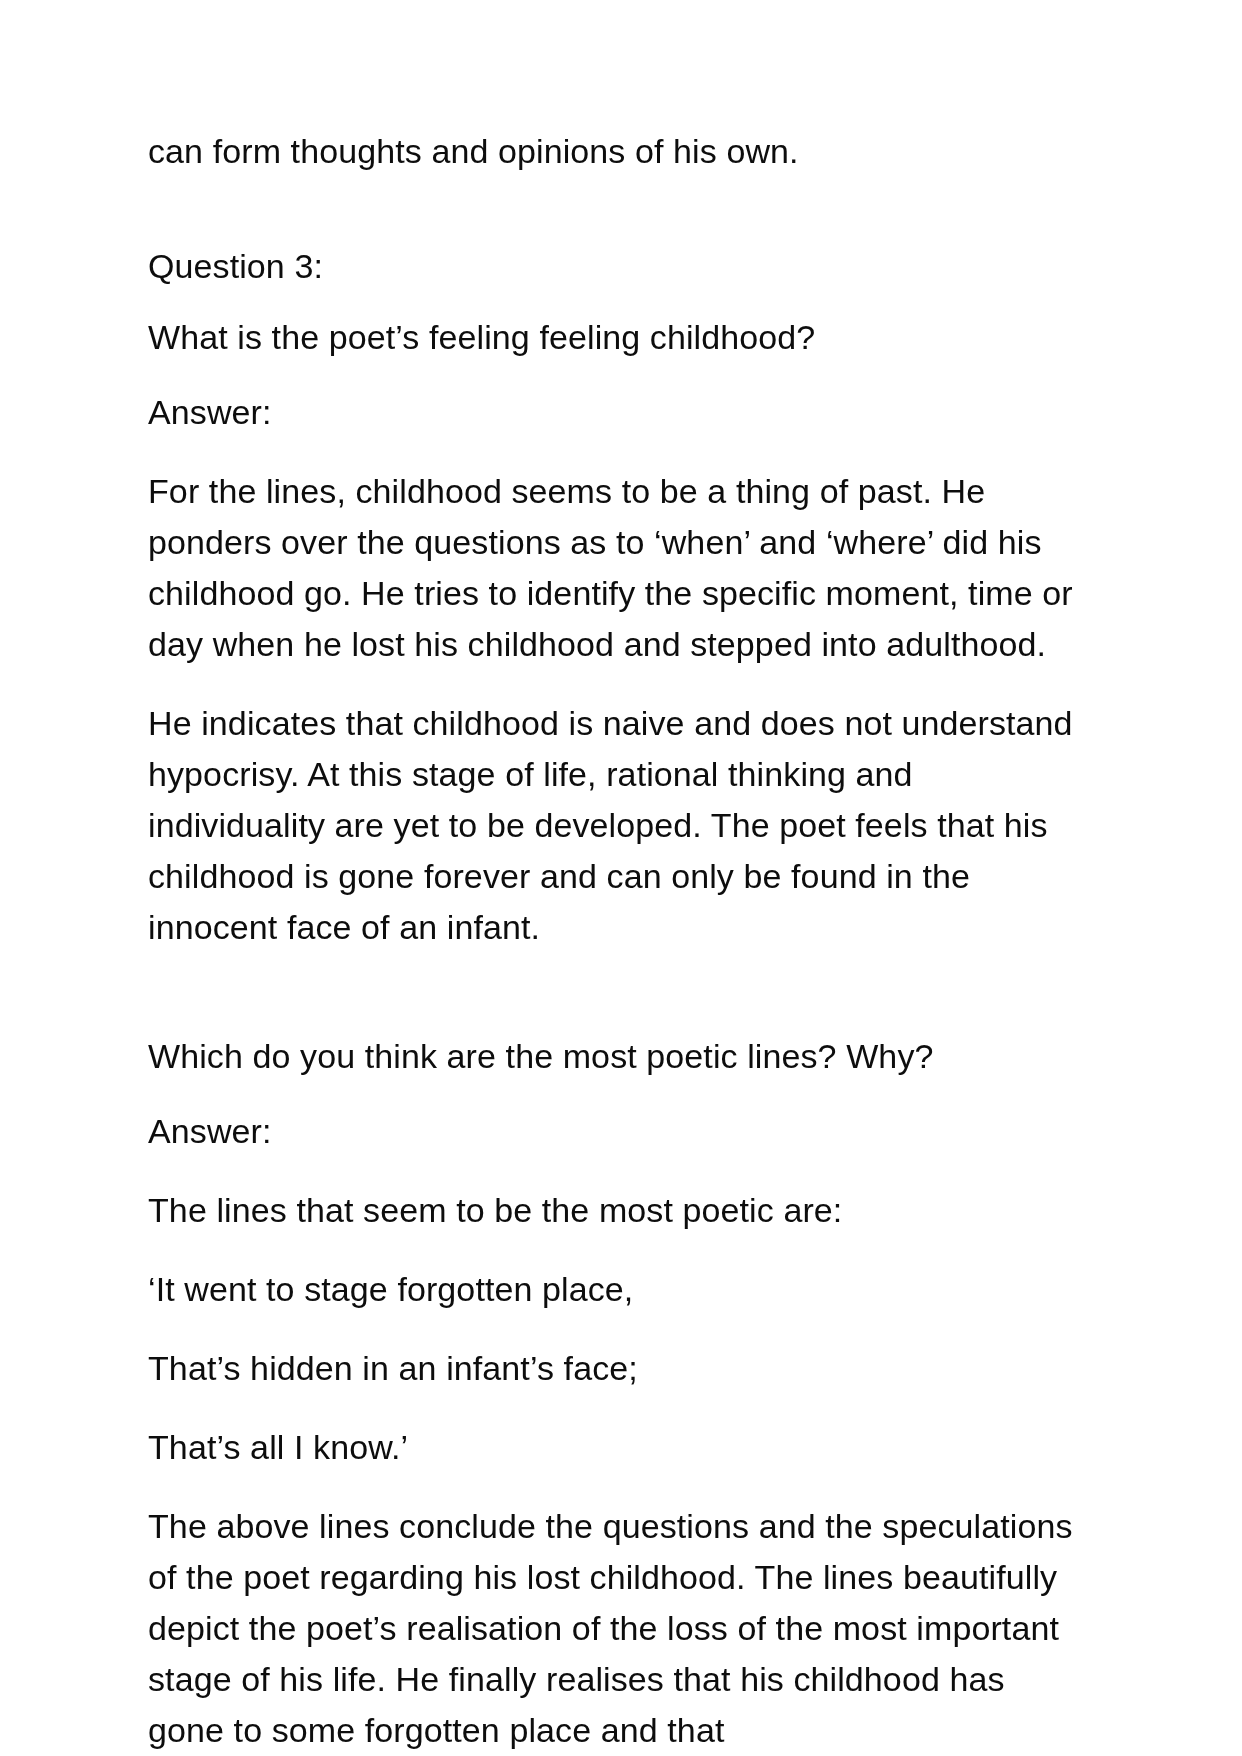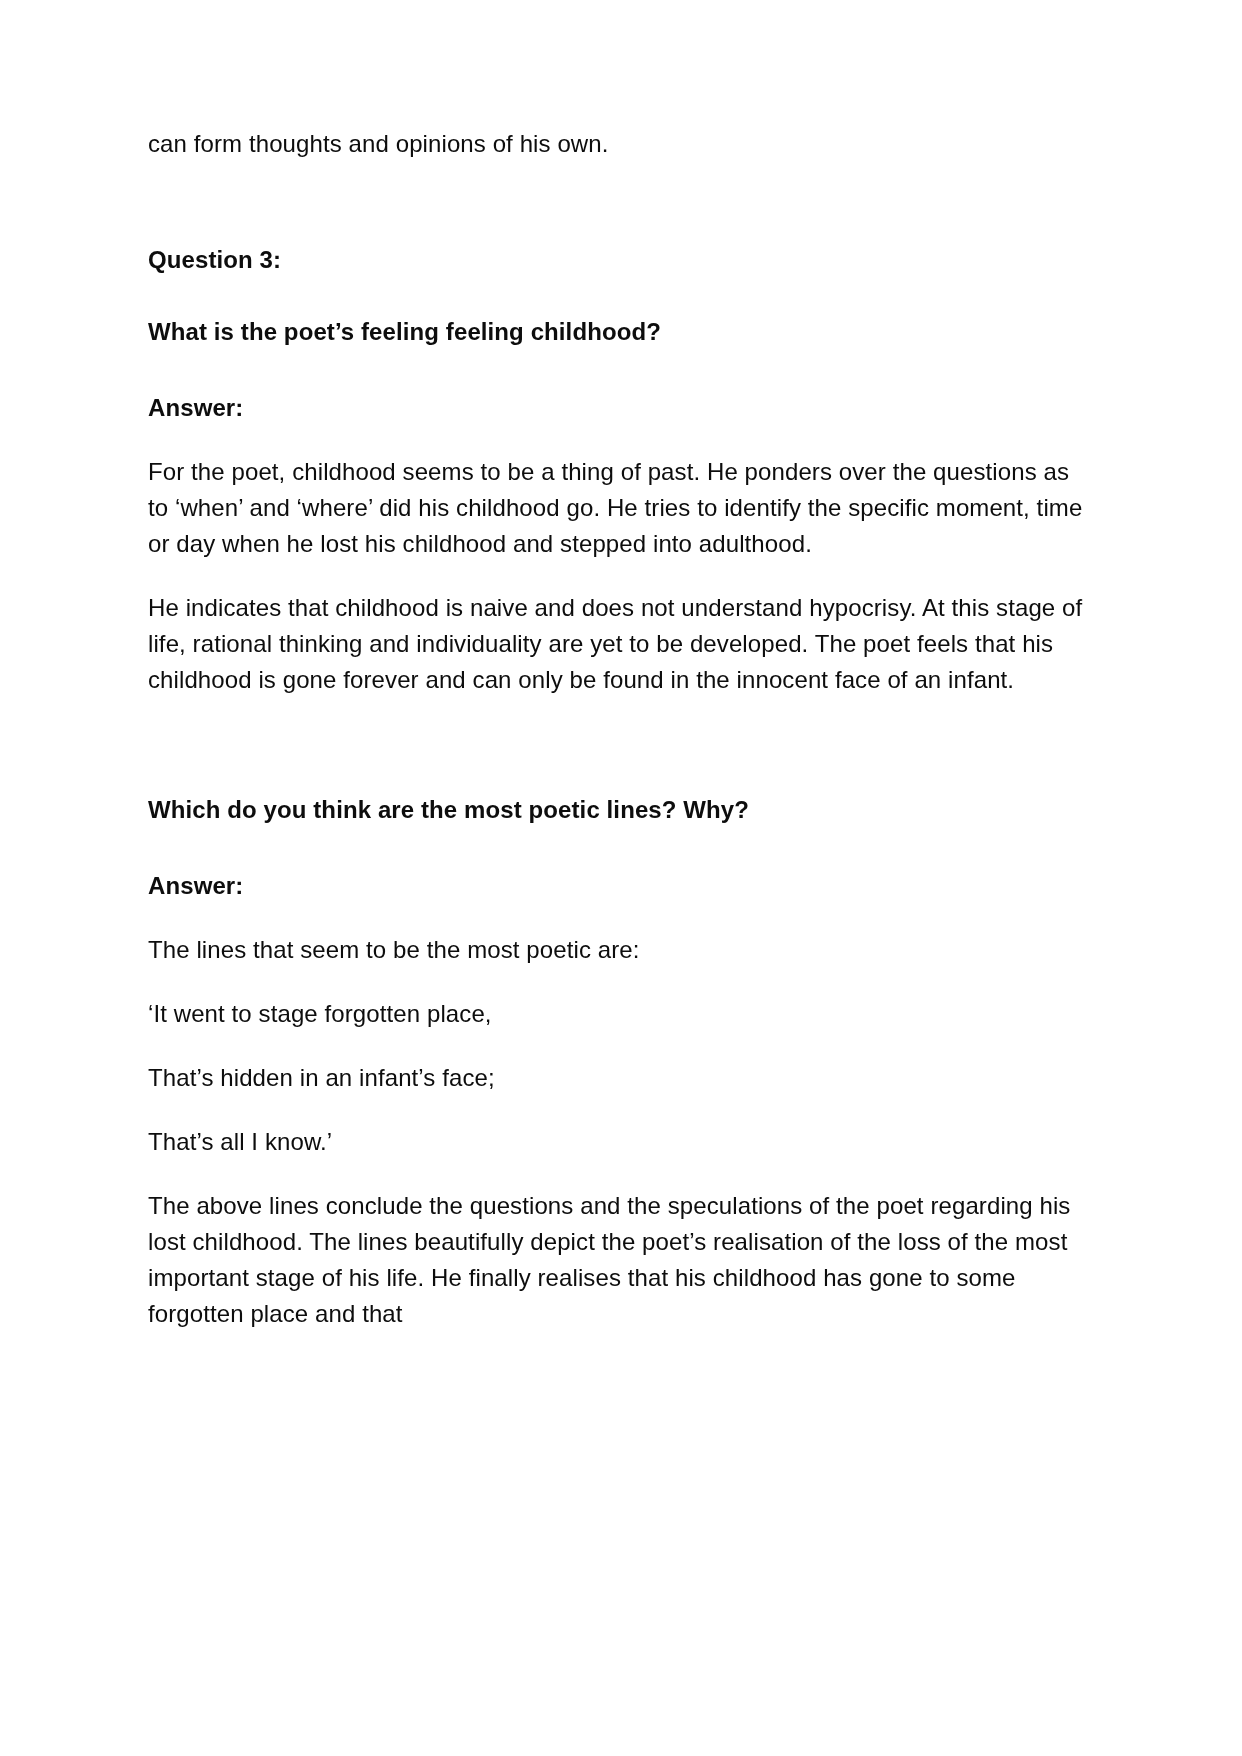"can form thoughts and opinions" p { font-size: 24px -> 34px }
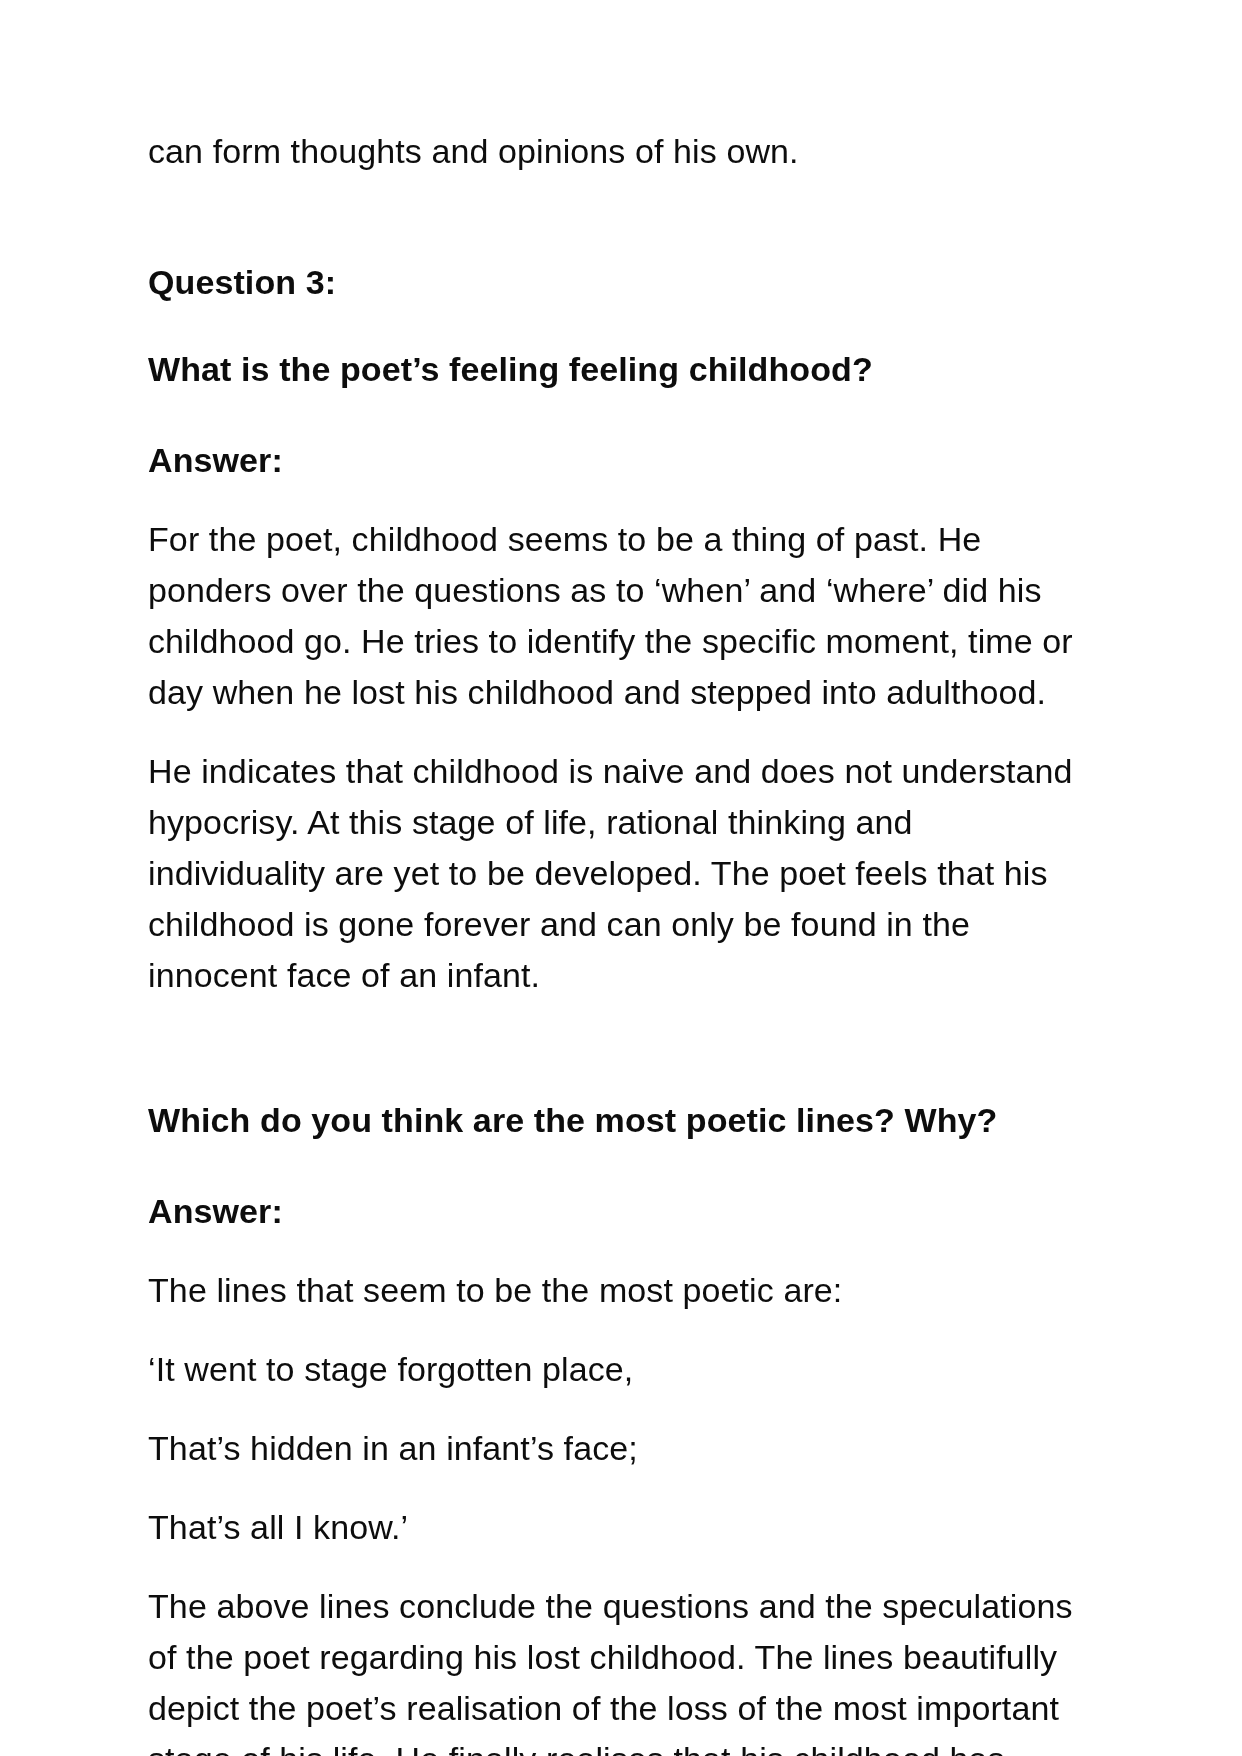"Question 3:" p.bold { font-weight: bold -> normal; margin-top: 16px -> none }
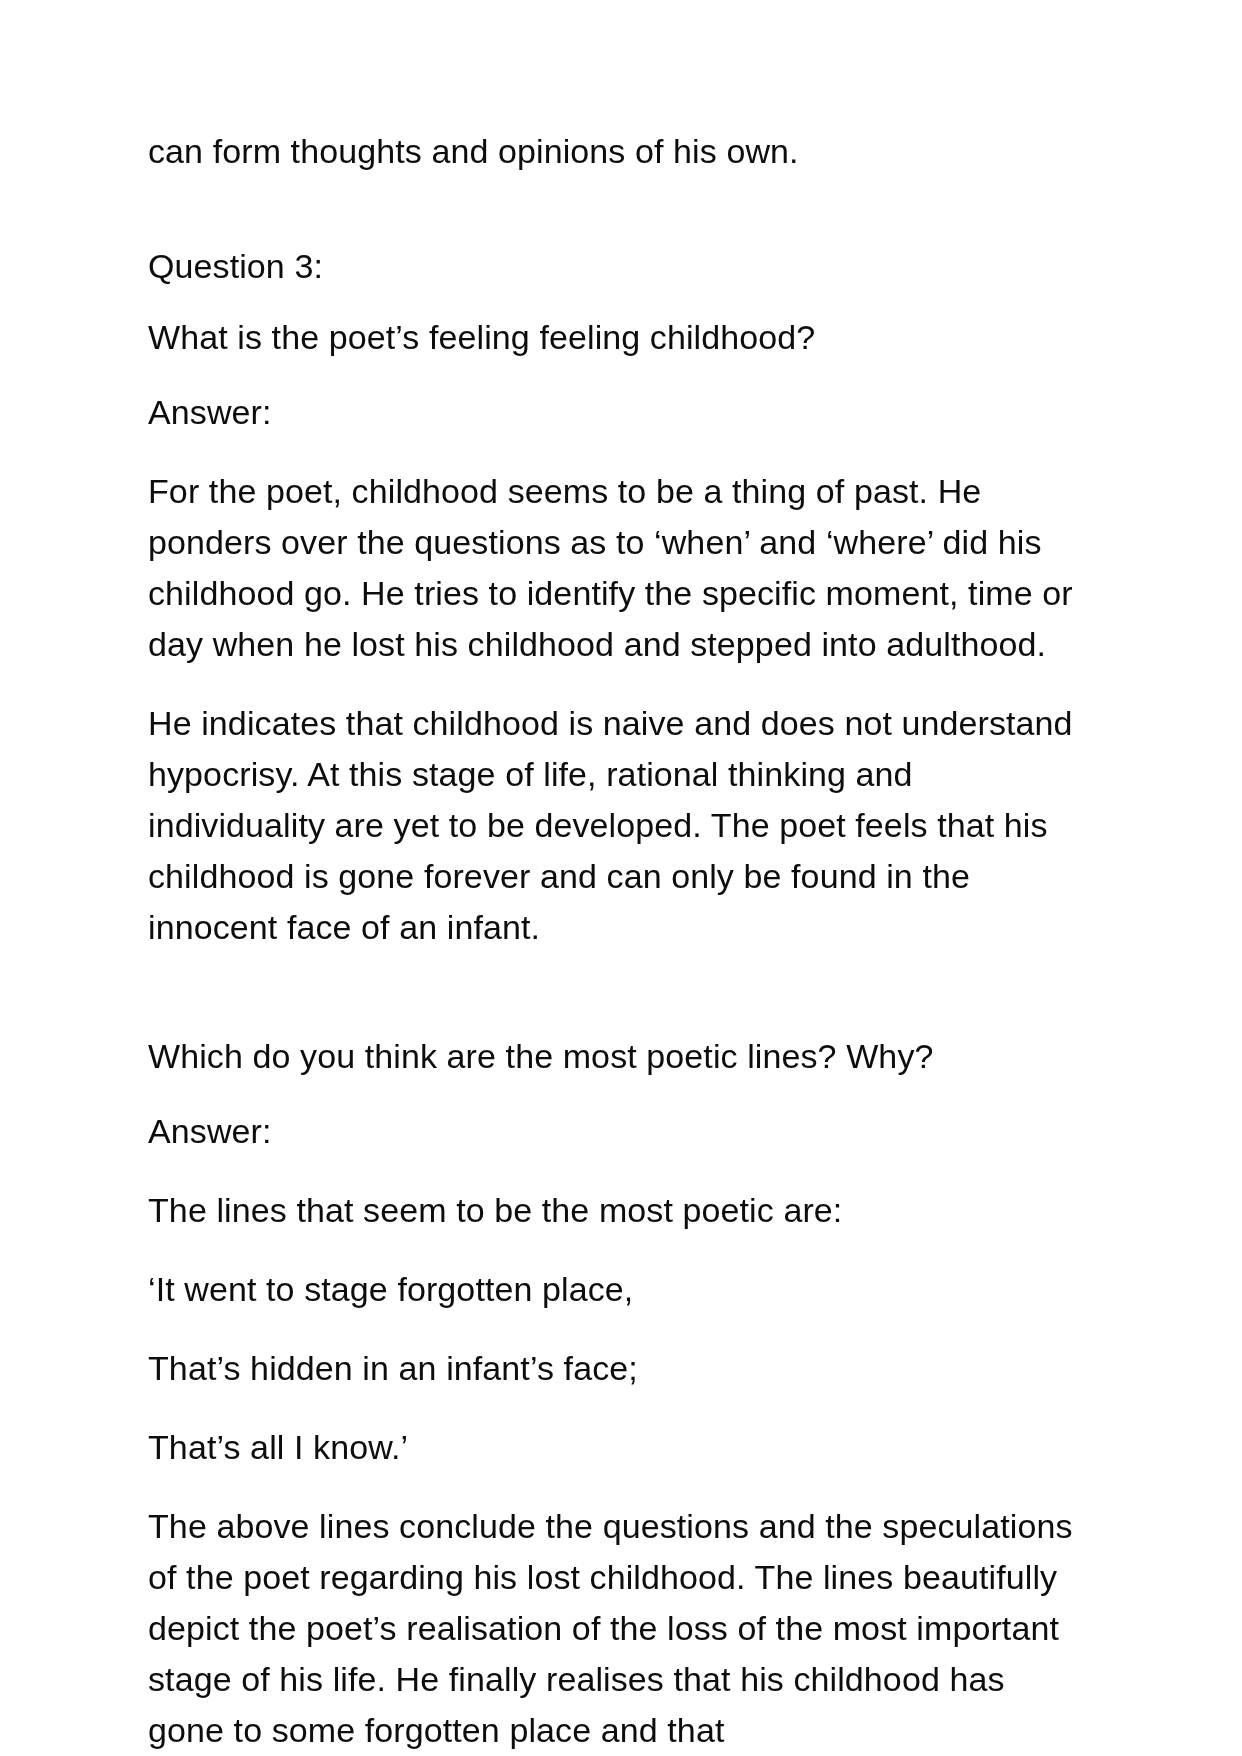"For the poet, childhood seems" p { text: poet -> lines }
